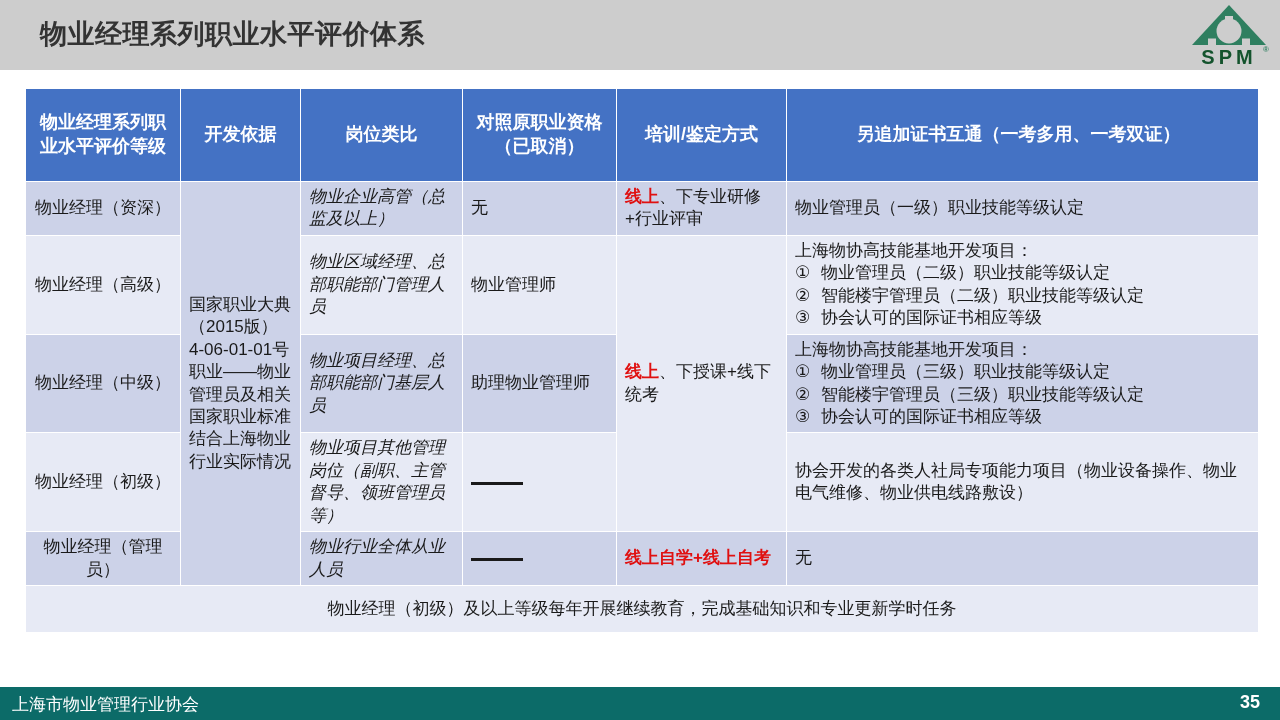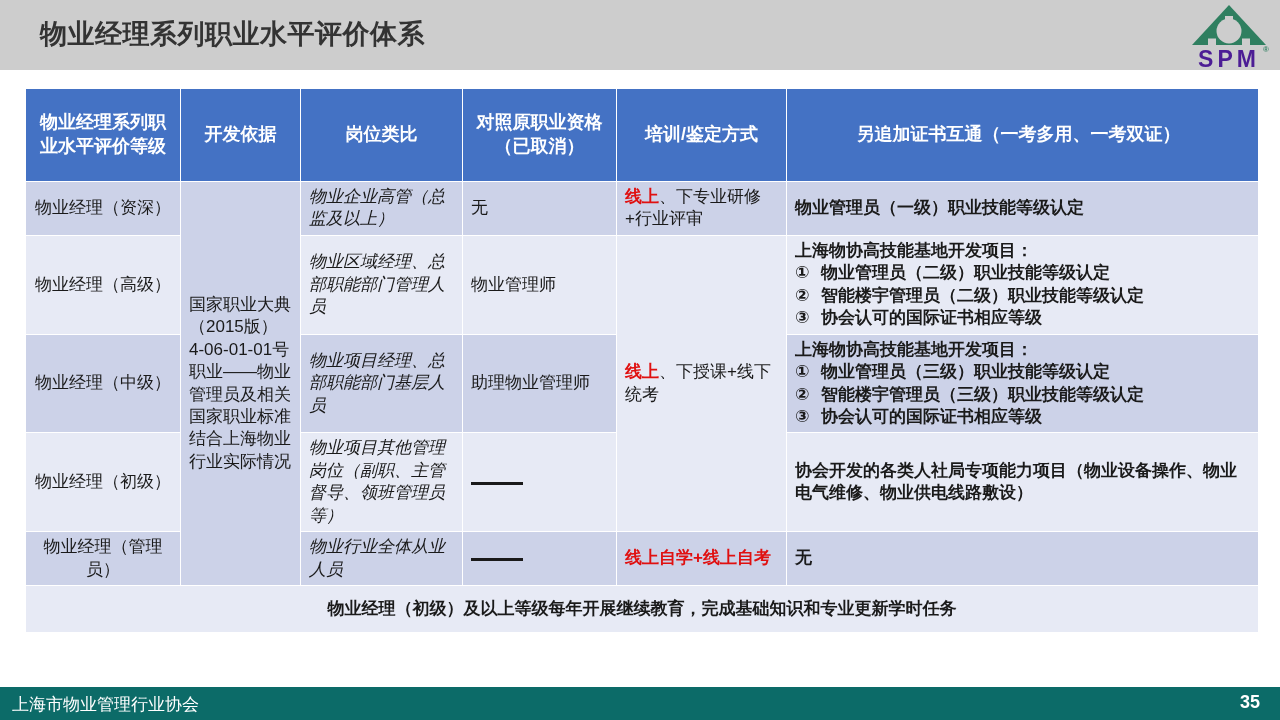"SPM" .logo-text { color: #4c1d95 -> #14532d; font-size: 23px -> 20px }
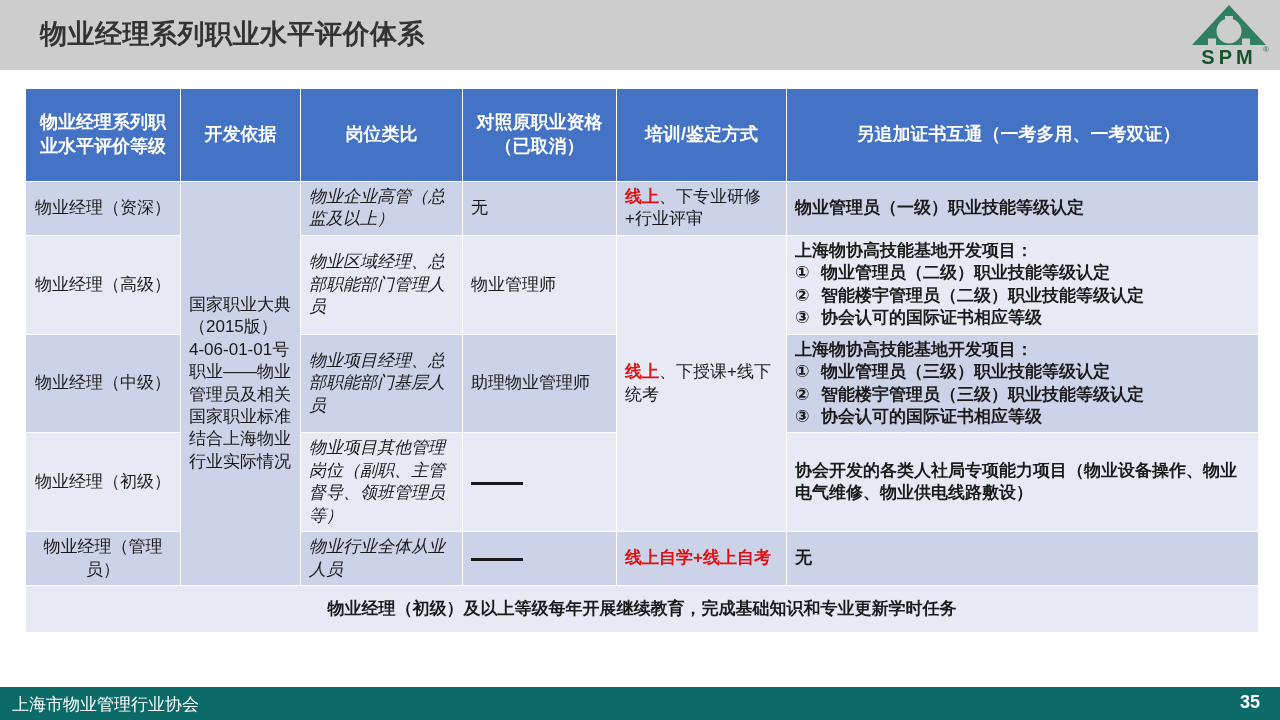"物业管理员（一级）职业技能等级认定" td.c-cert { font-weight: bold -> none }
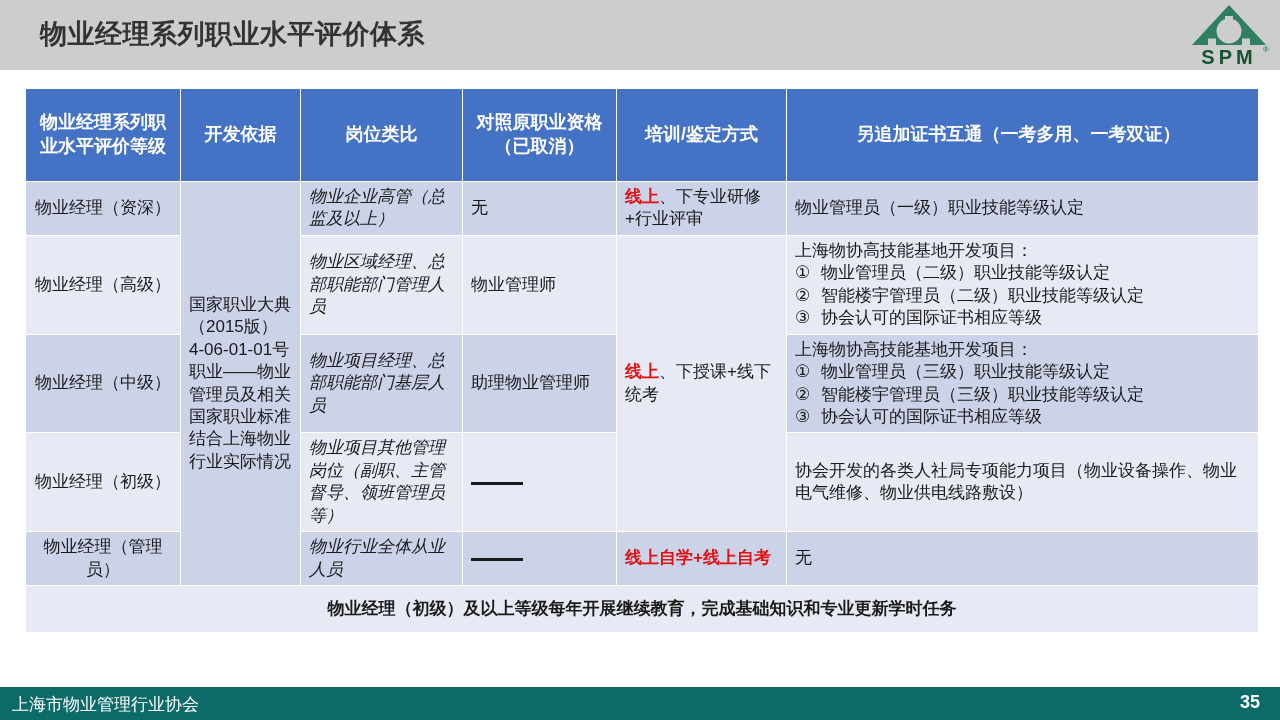"物业经理（初级）及以上等级每年开展继续教育，完成基础知识和专业更新学时任务" .footer-note td { font-weight: bold -> normal }
